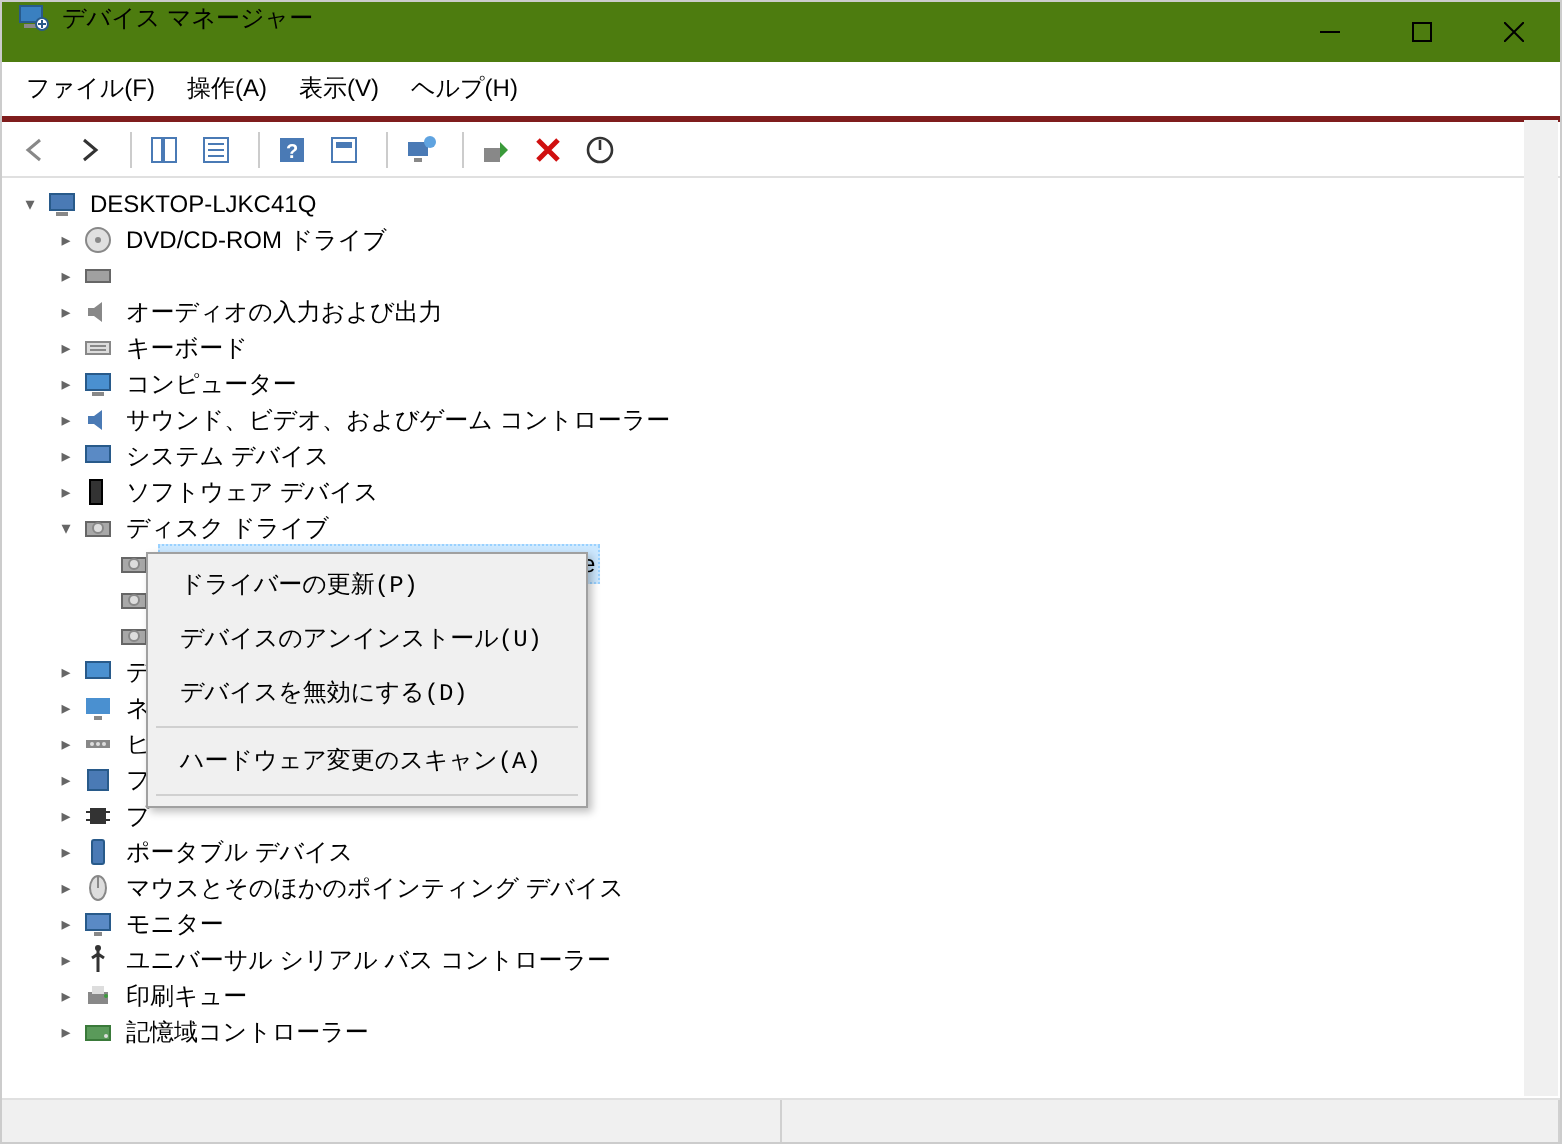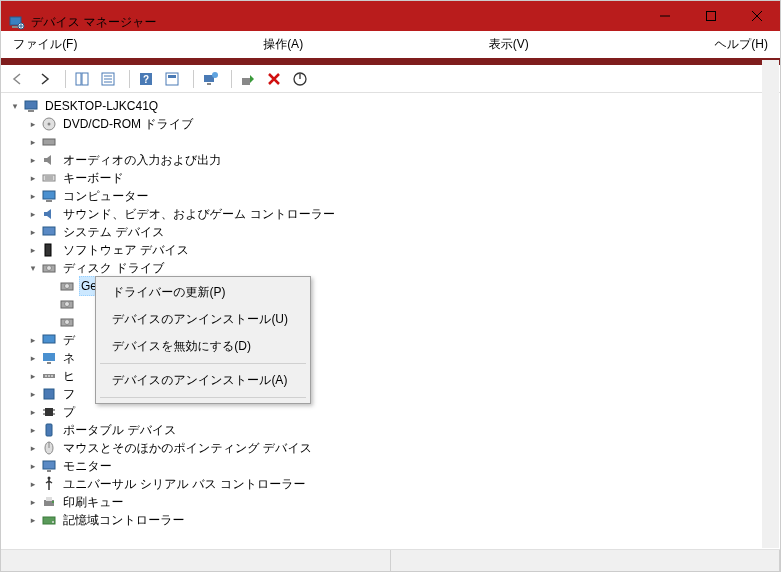"デバイス マネージャー" .titlebar { align-items: flex-end -> flex-start; background: #b91c1c -> #4d7c0f }
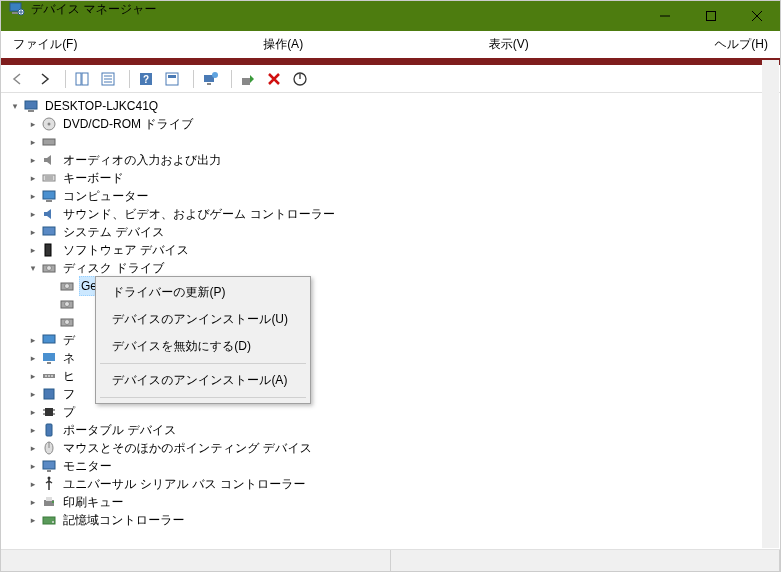"ファイル(F)" .menubar { border-bottom: 7px solid #7f1d1d -> 3px solid #7f1d1d; justify-content: space-between -> none }
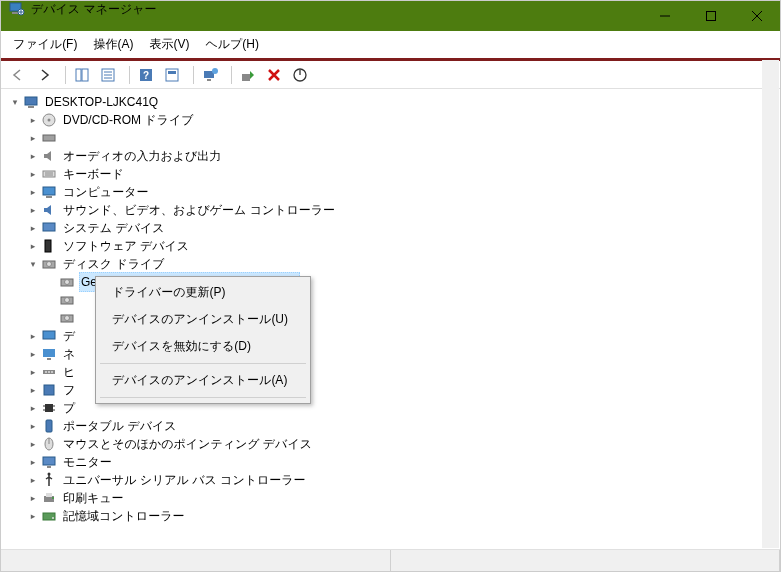"ドライバーの更新(P)" div.context-menu { font-family: none -> Liberation Mono, monospace; left: 94px -> 72px }
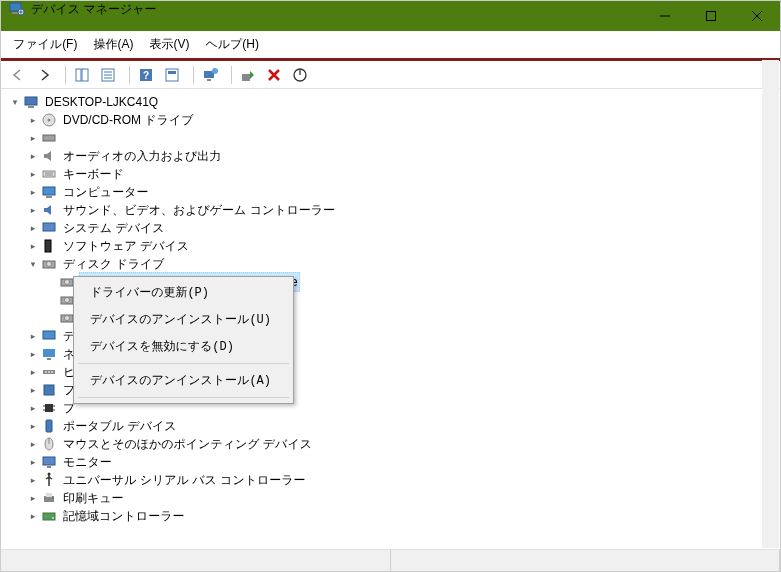"デバイスのアンインストール(A)" div.cm-item { text: デバイスのアンインストール -> ハードウェア変更のスキャン }
